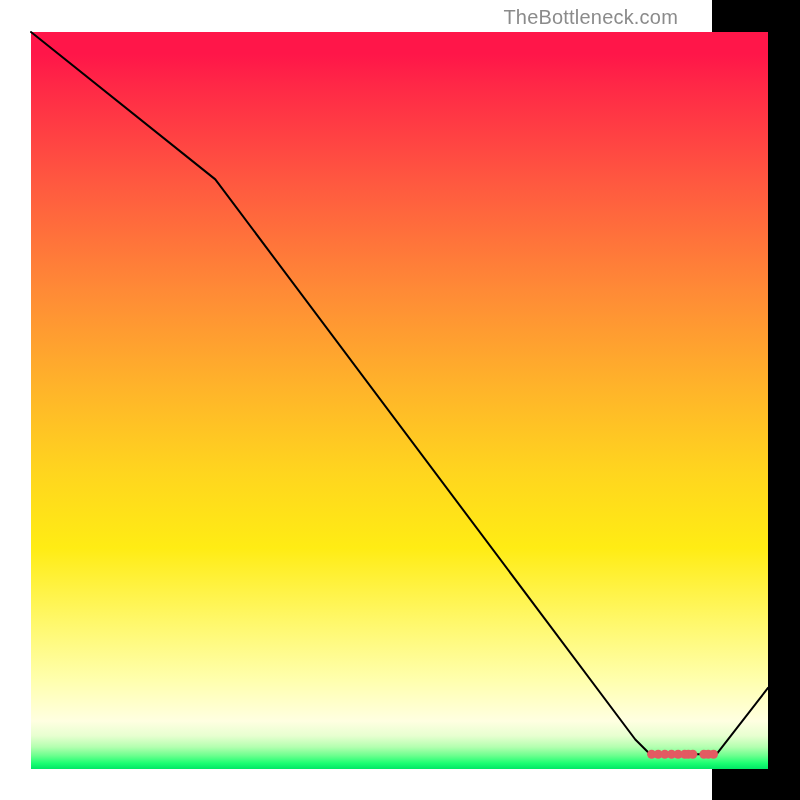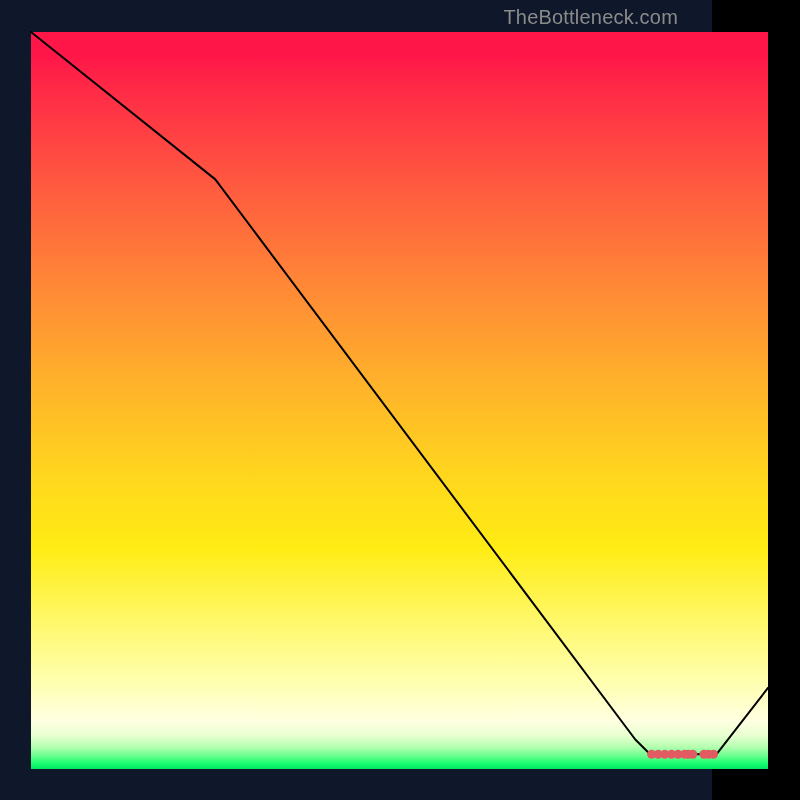"TheBottleneck.com" .frame { background: #0f172a -> #ffffff }
